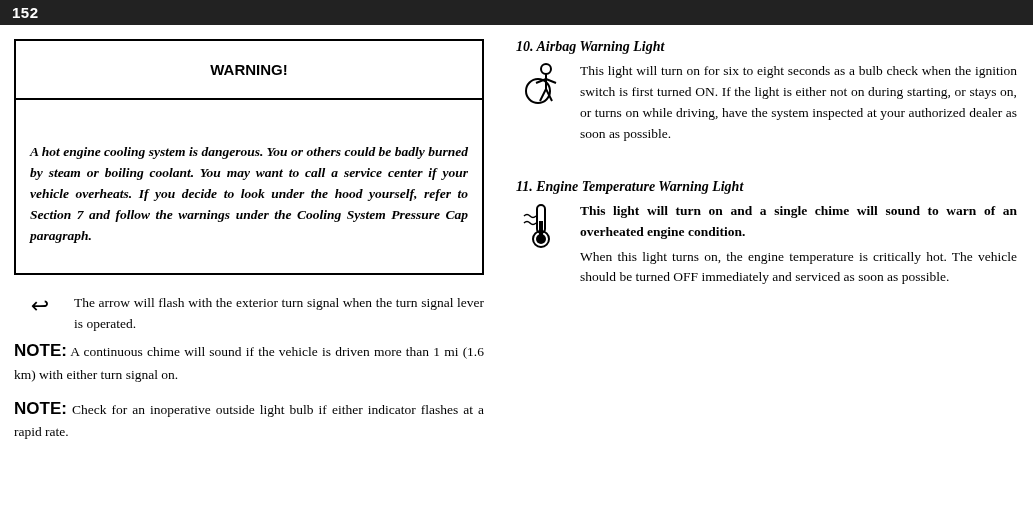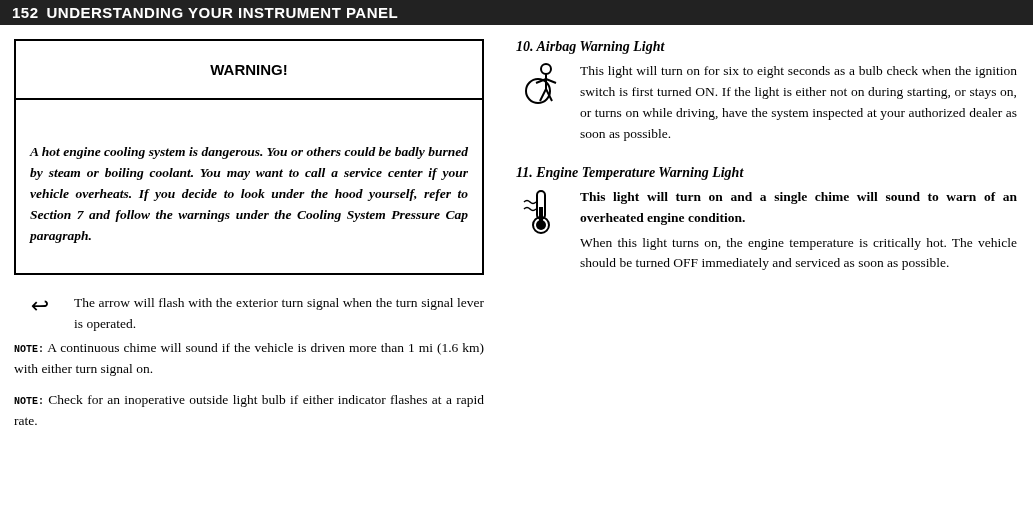"UNDERSTANDING YOUR INSTRUMENT PANEL" span { html: <span>UNDERSTANDING YOUR INSTRUMENT PANEL</span> -> none }
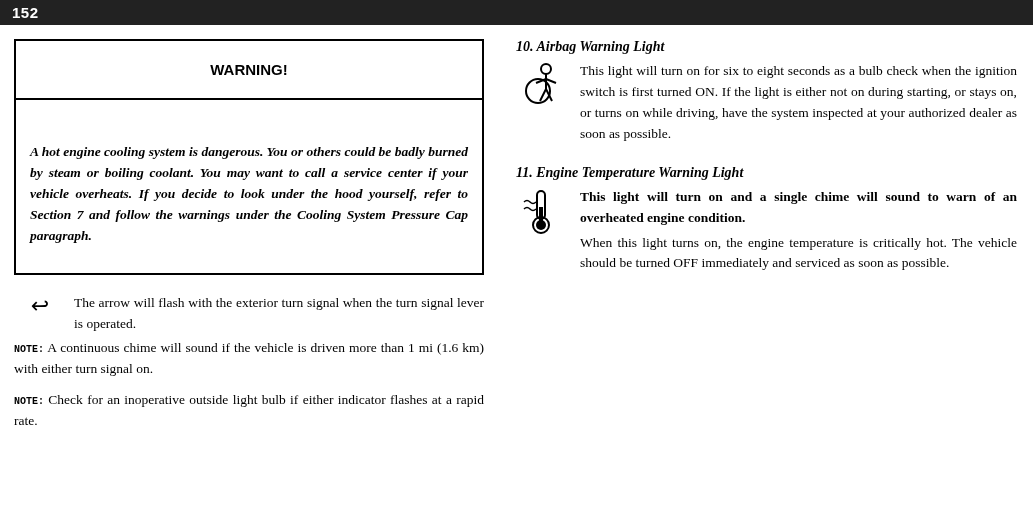"This light will turn on for" div { margin-bottom: 6px -> 20px }
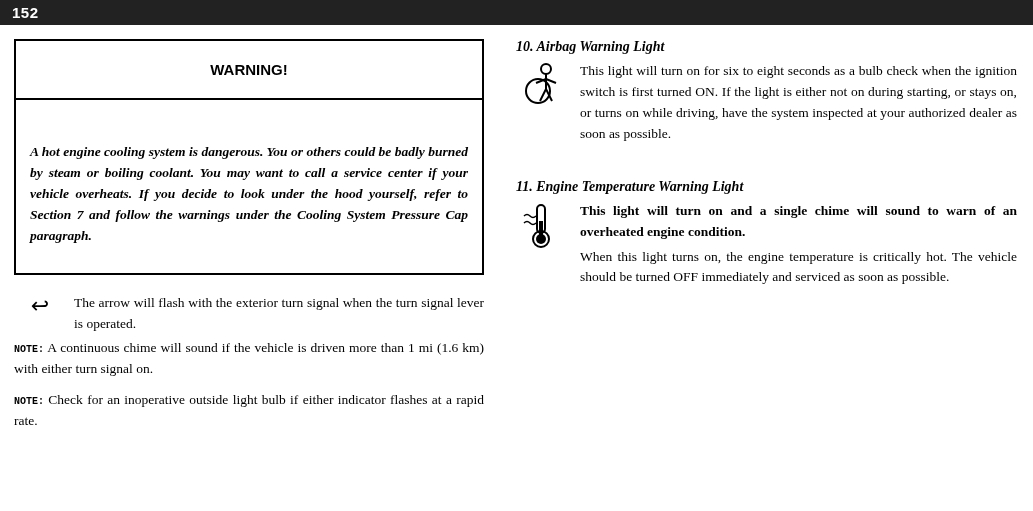"NOTE:" .note-label { font-family: Liberation Mono, monospace -> Liberation Sans, sans-serif; font-size: 10px -> 17px }
